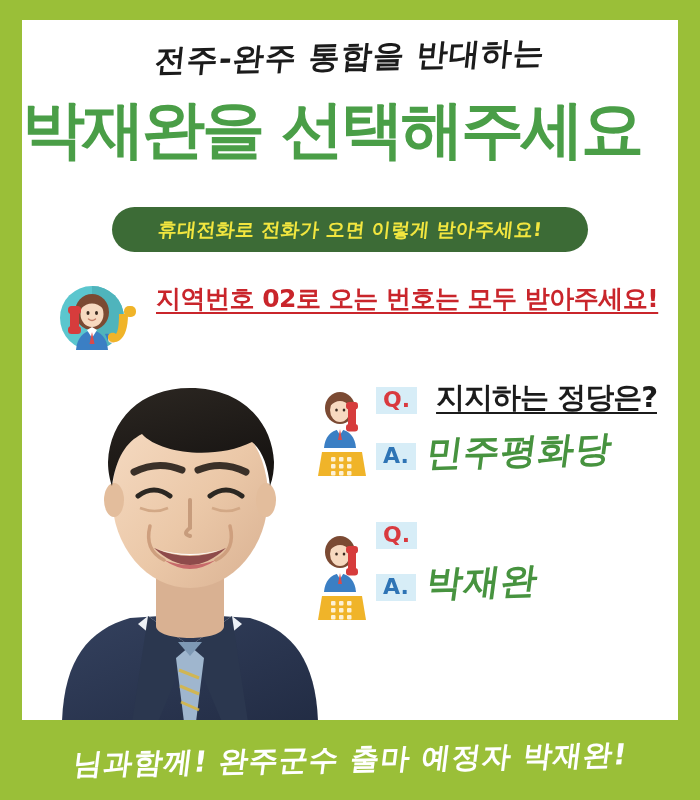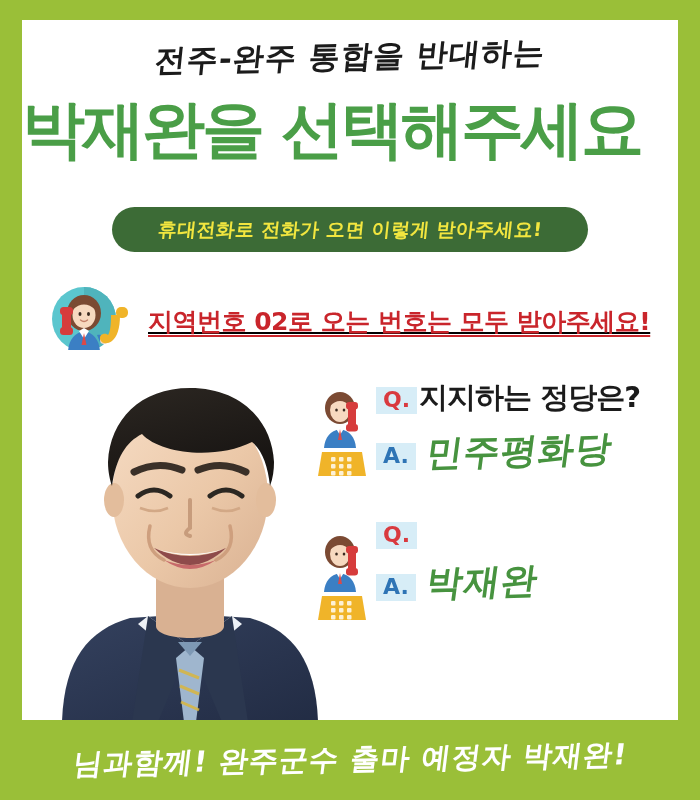"지역번호 02로 오는 번호는 모두" .callout-row { align-items: center -> flex-start; left: 24px -> 32px; text-decoration: underline -> none }
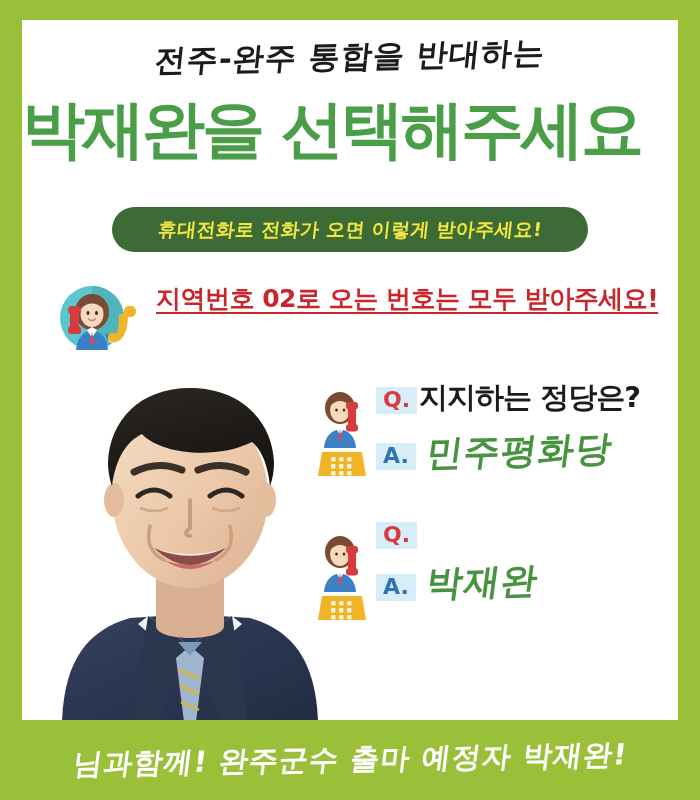"지지하는 정당은?" .qa-question { margin-left: 2px -> 19px; text-decoration: none -> underline }
